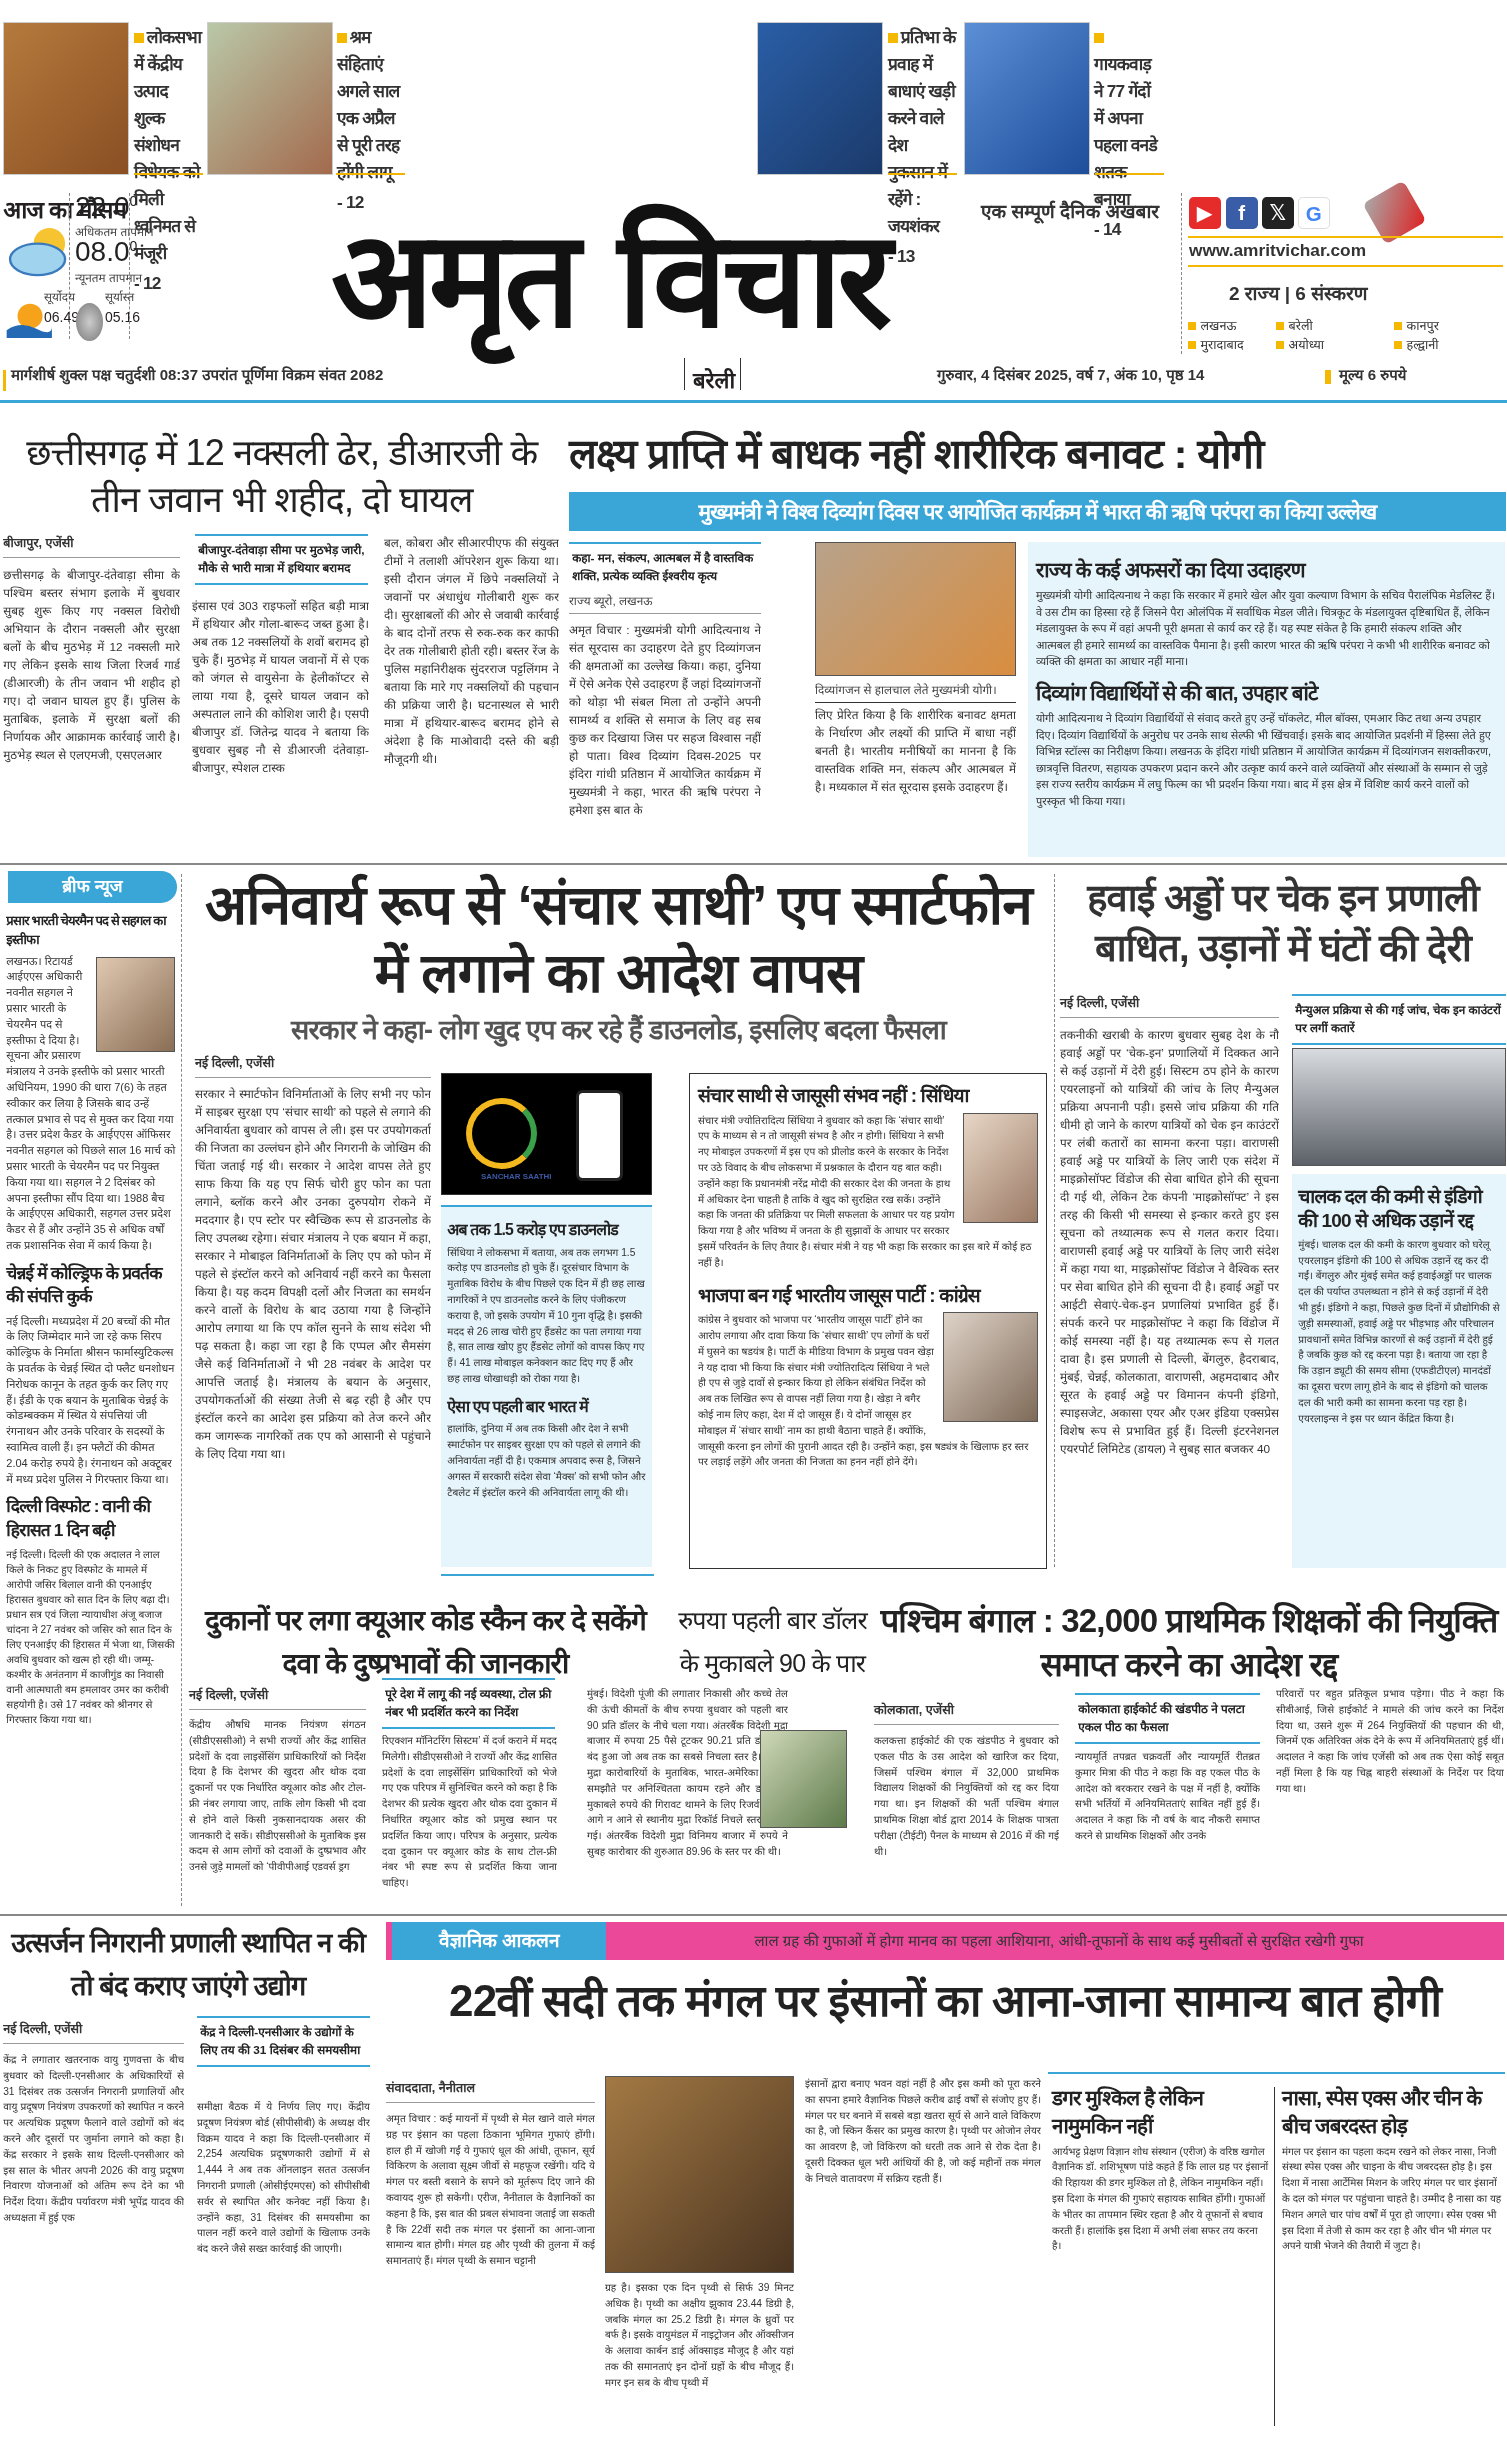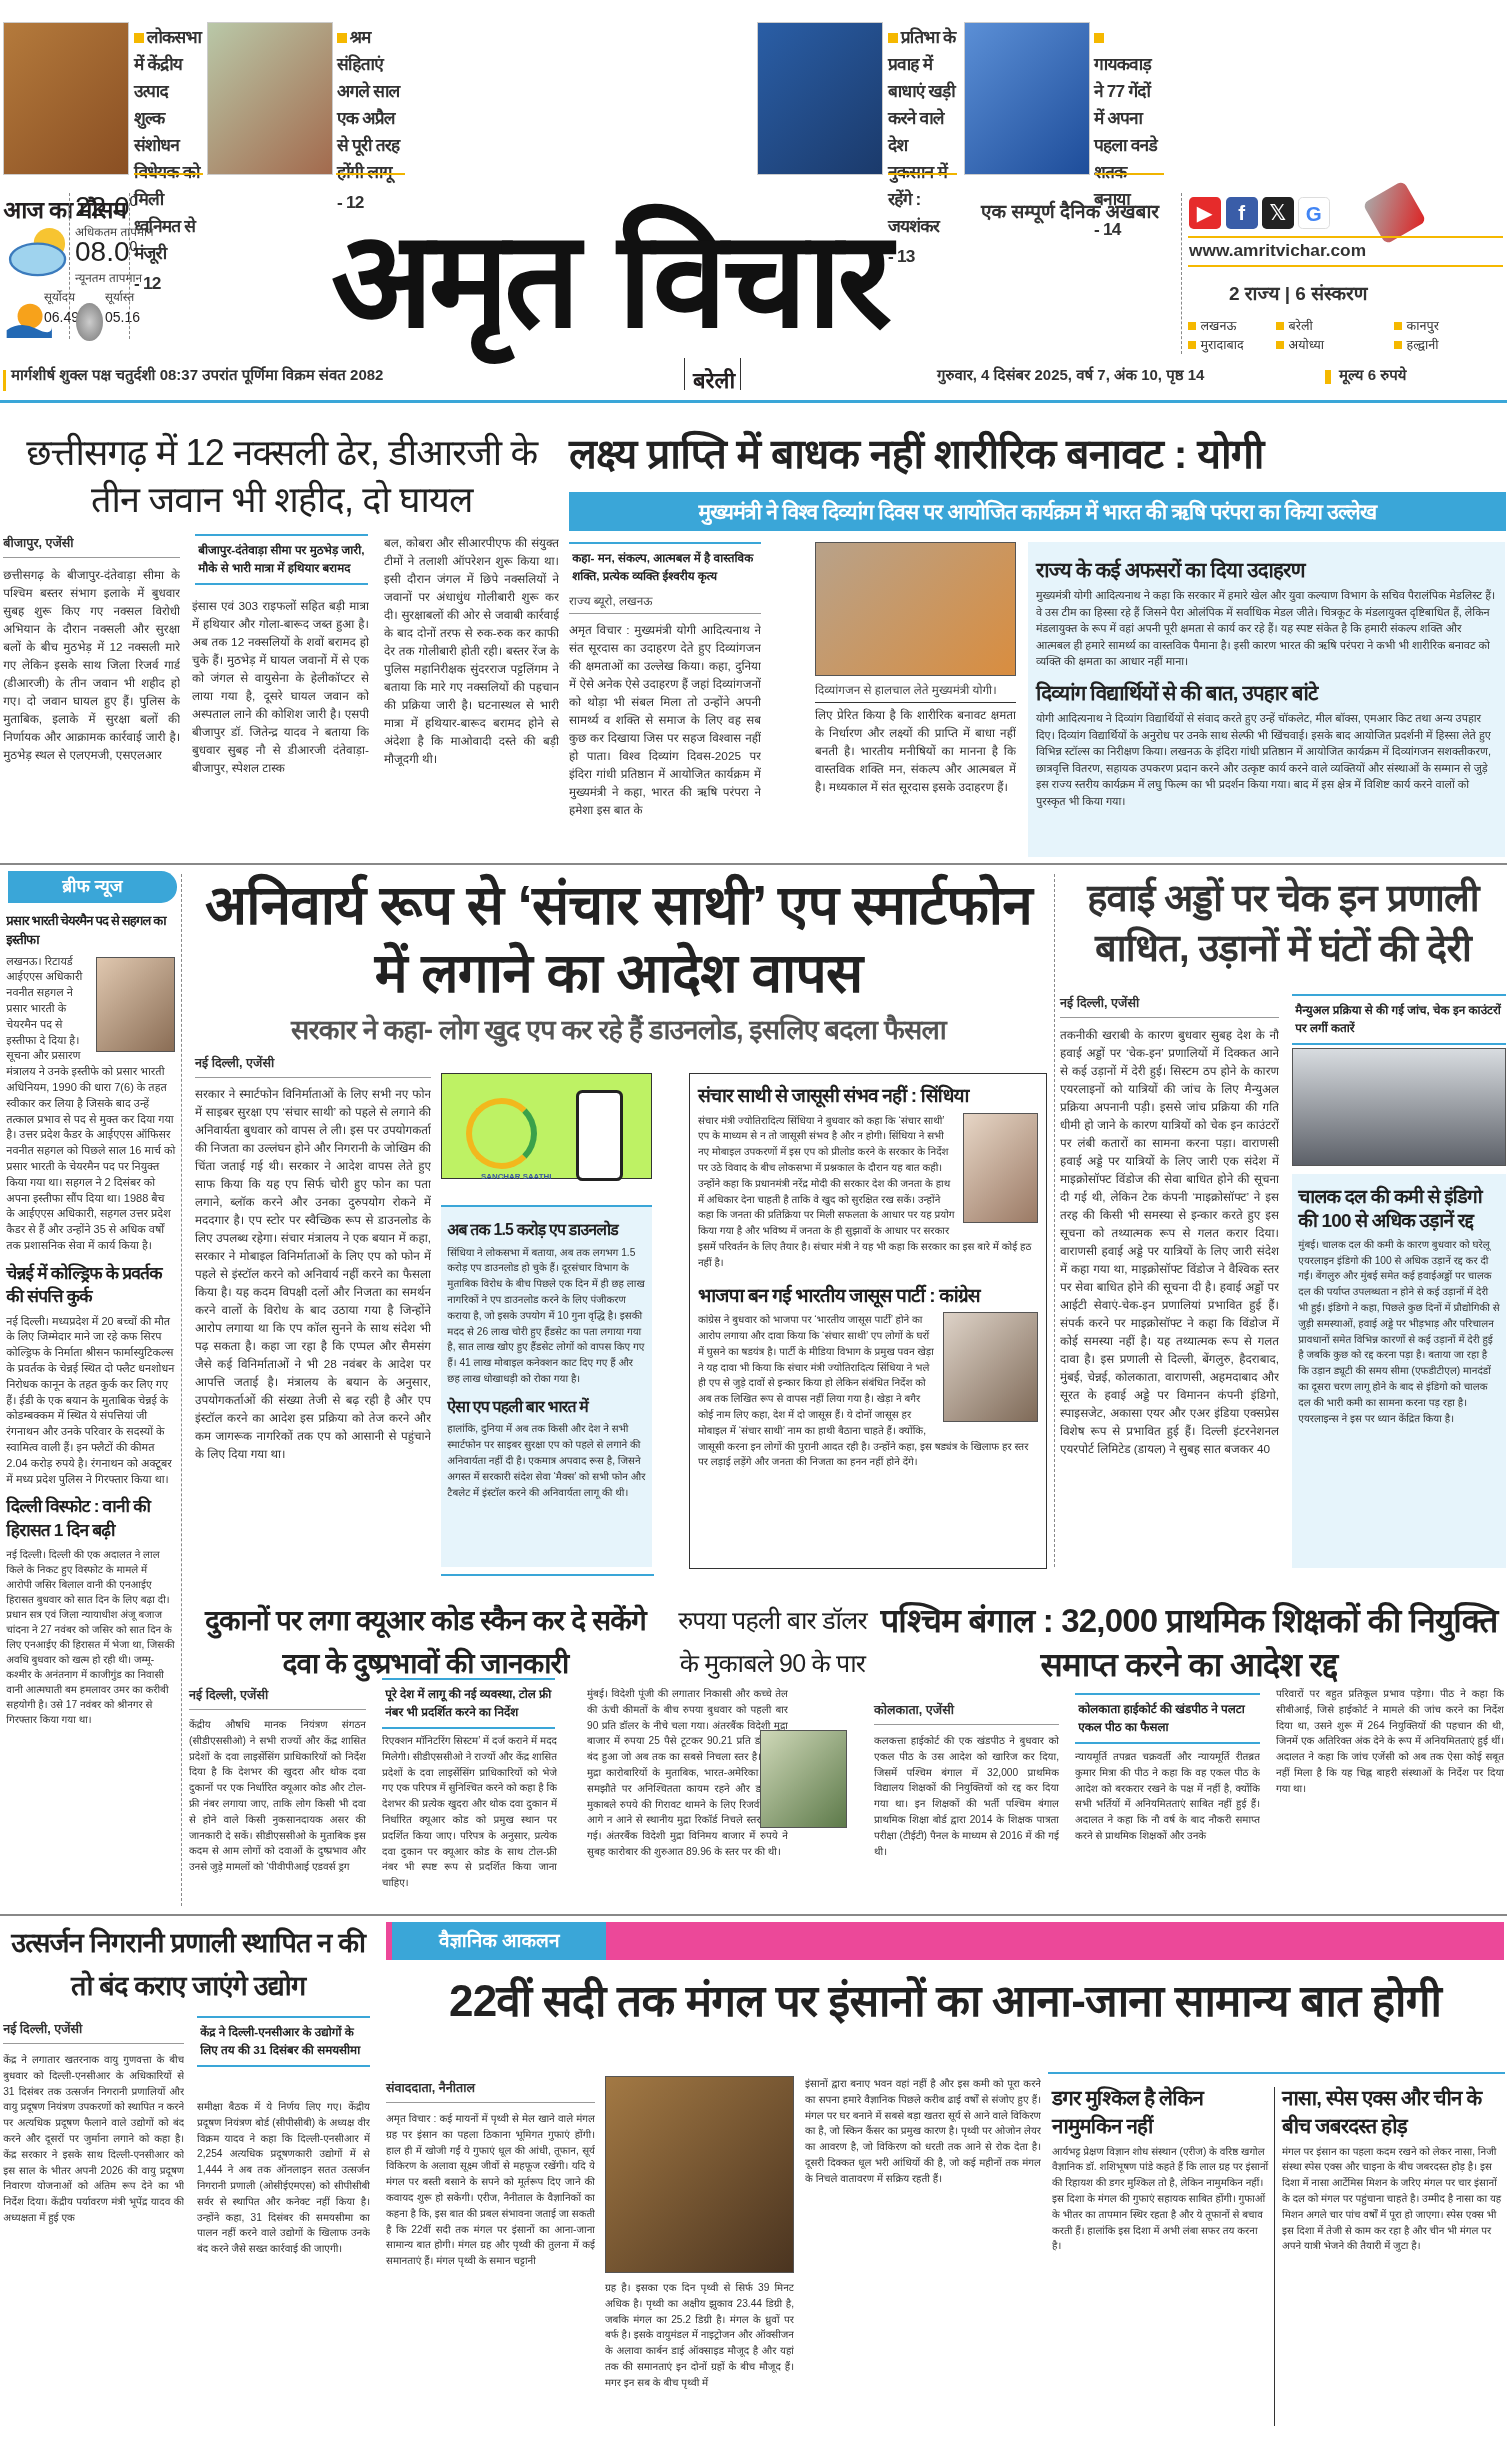"SANCHAR SAATHI" div.abs { background: #bef264 -> #000000; height: 106px -> 122px }
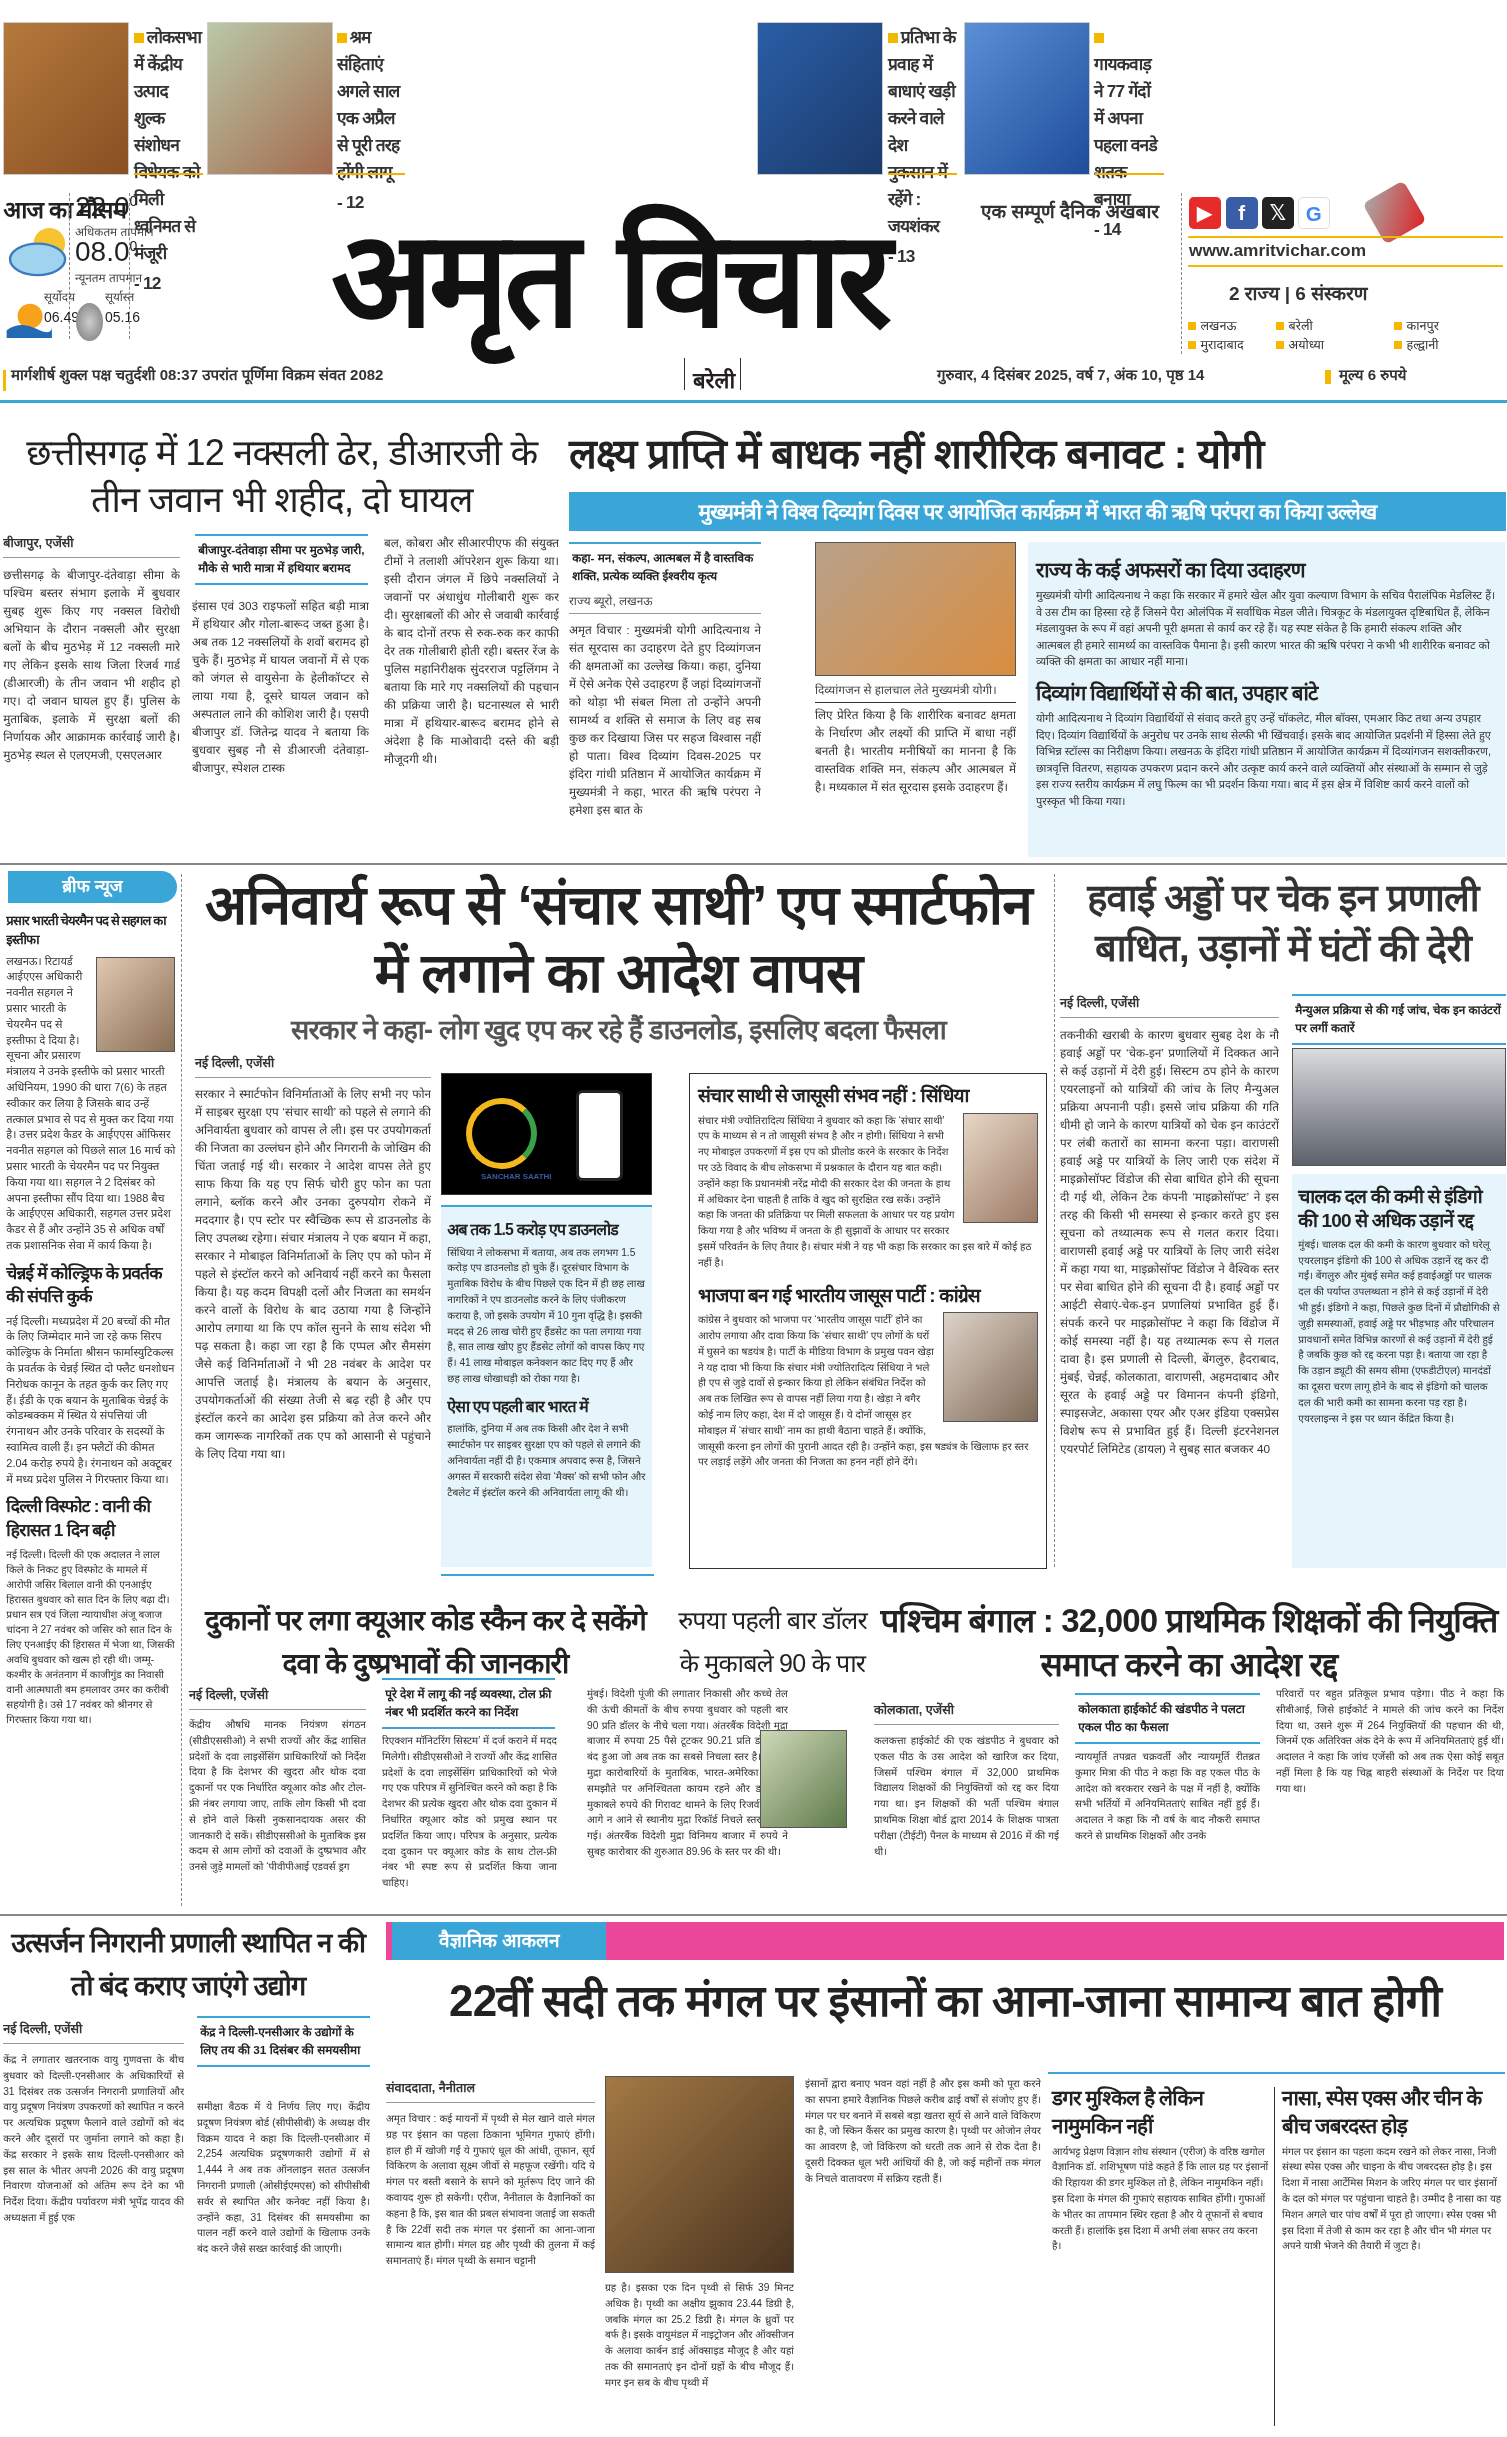"लाल ग्रह की गुफाओं में" div { html: none -> <div>लाल ग्रह की गुफाओं में होगा मानव का पहला आशियाना, आंधी-तूफानों के साथ कई मुसीबतों से सुरक्षित रखेगी गुफा</div> }
